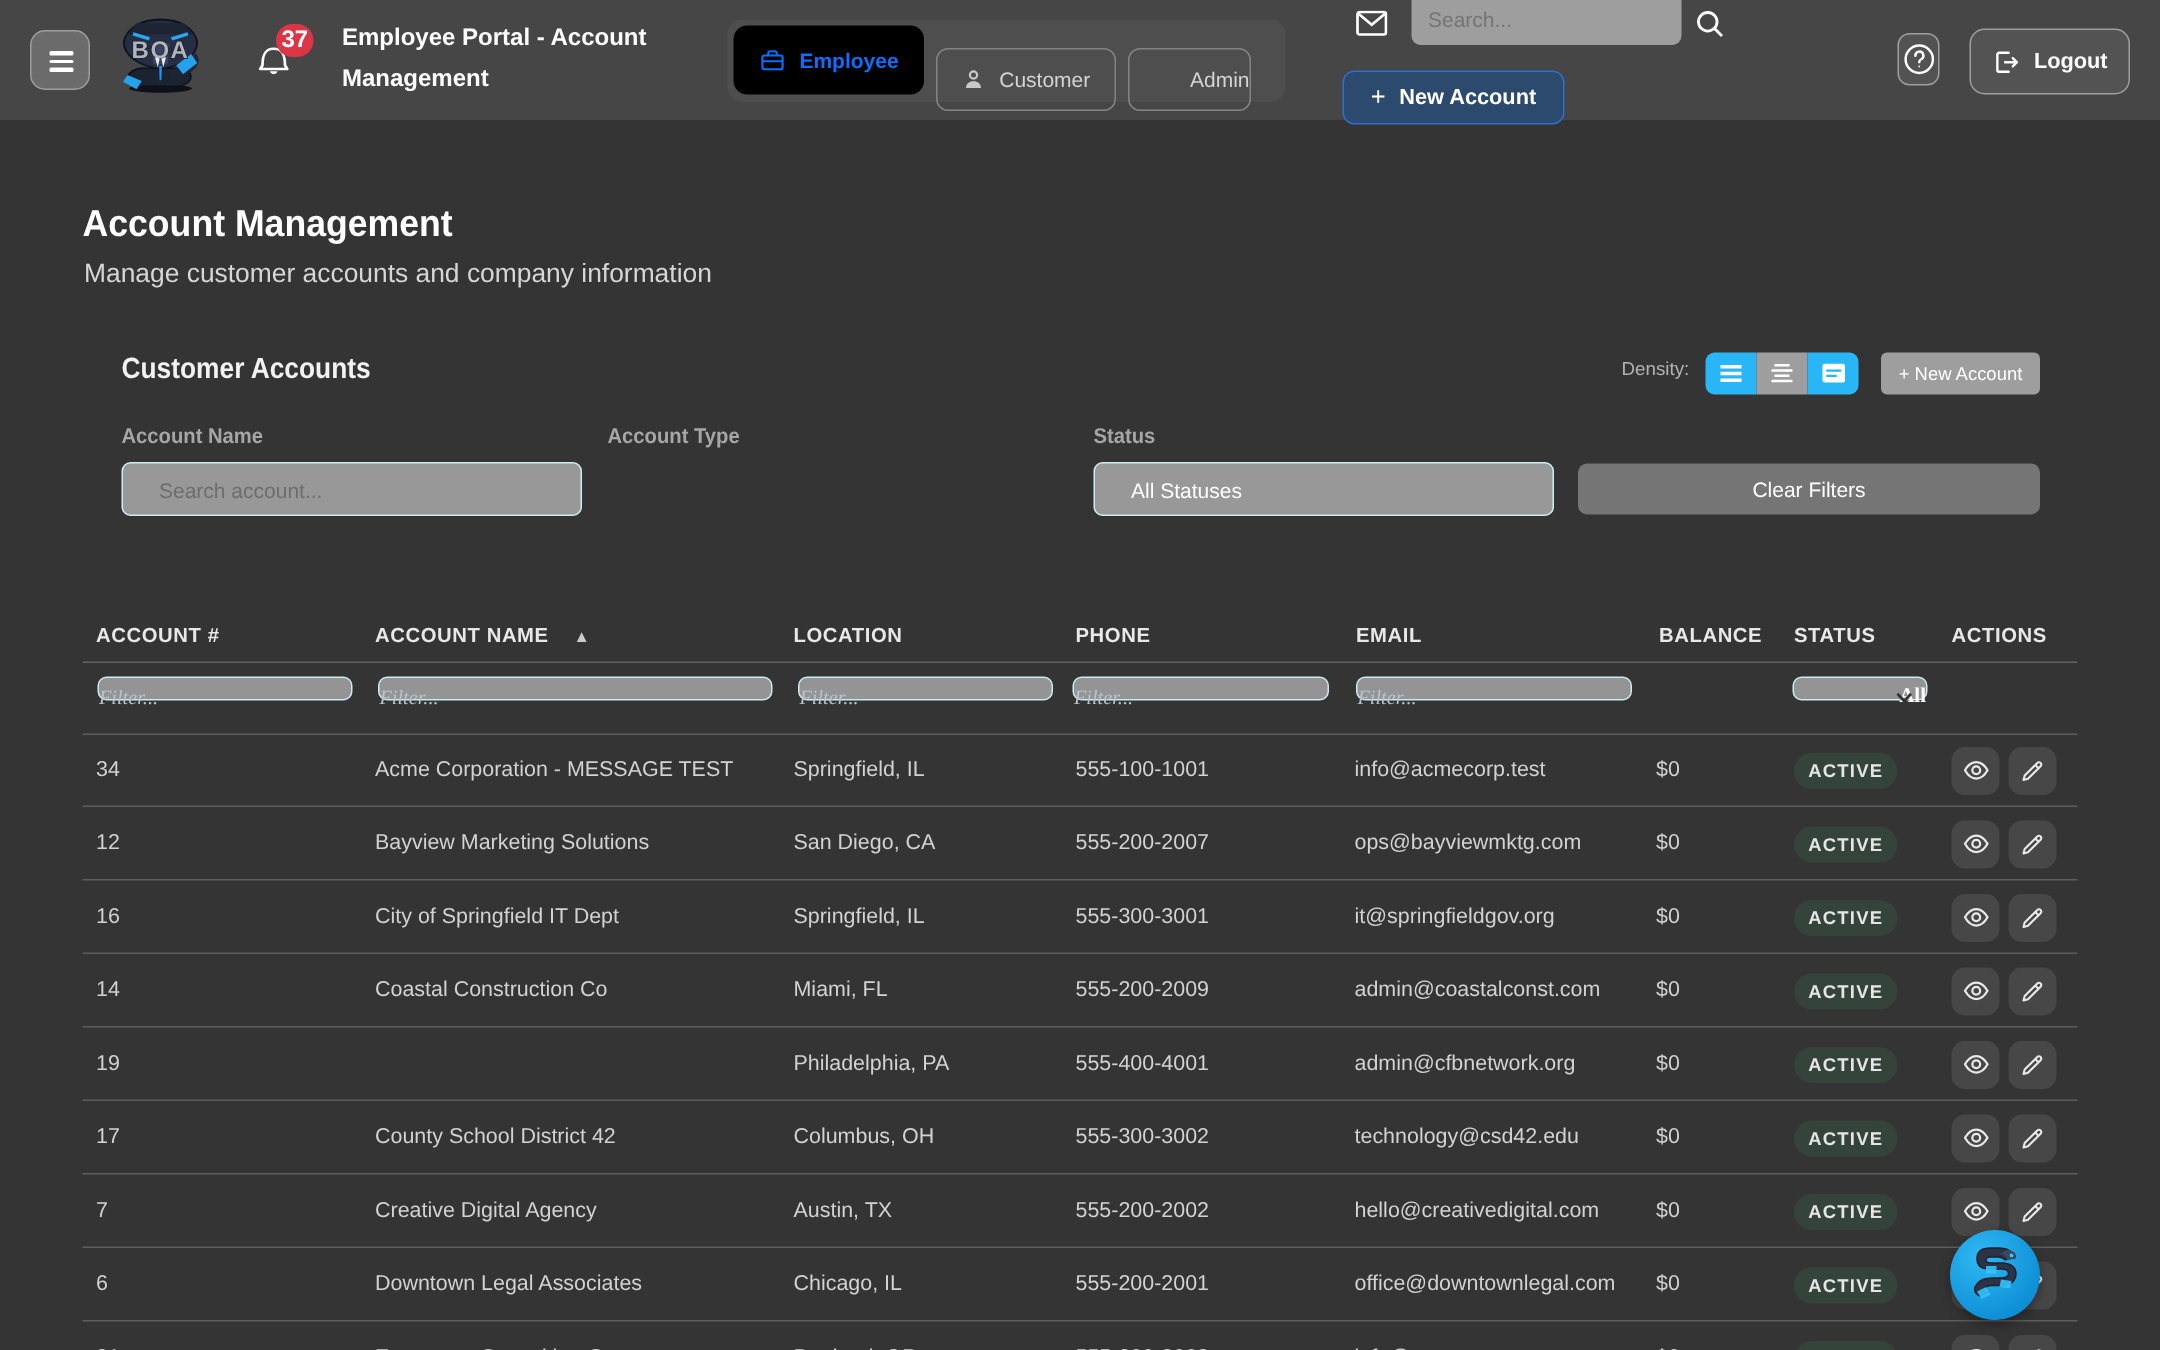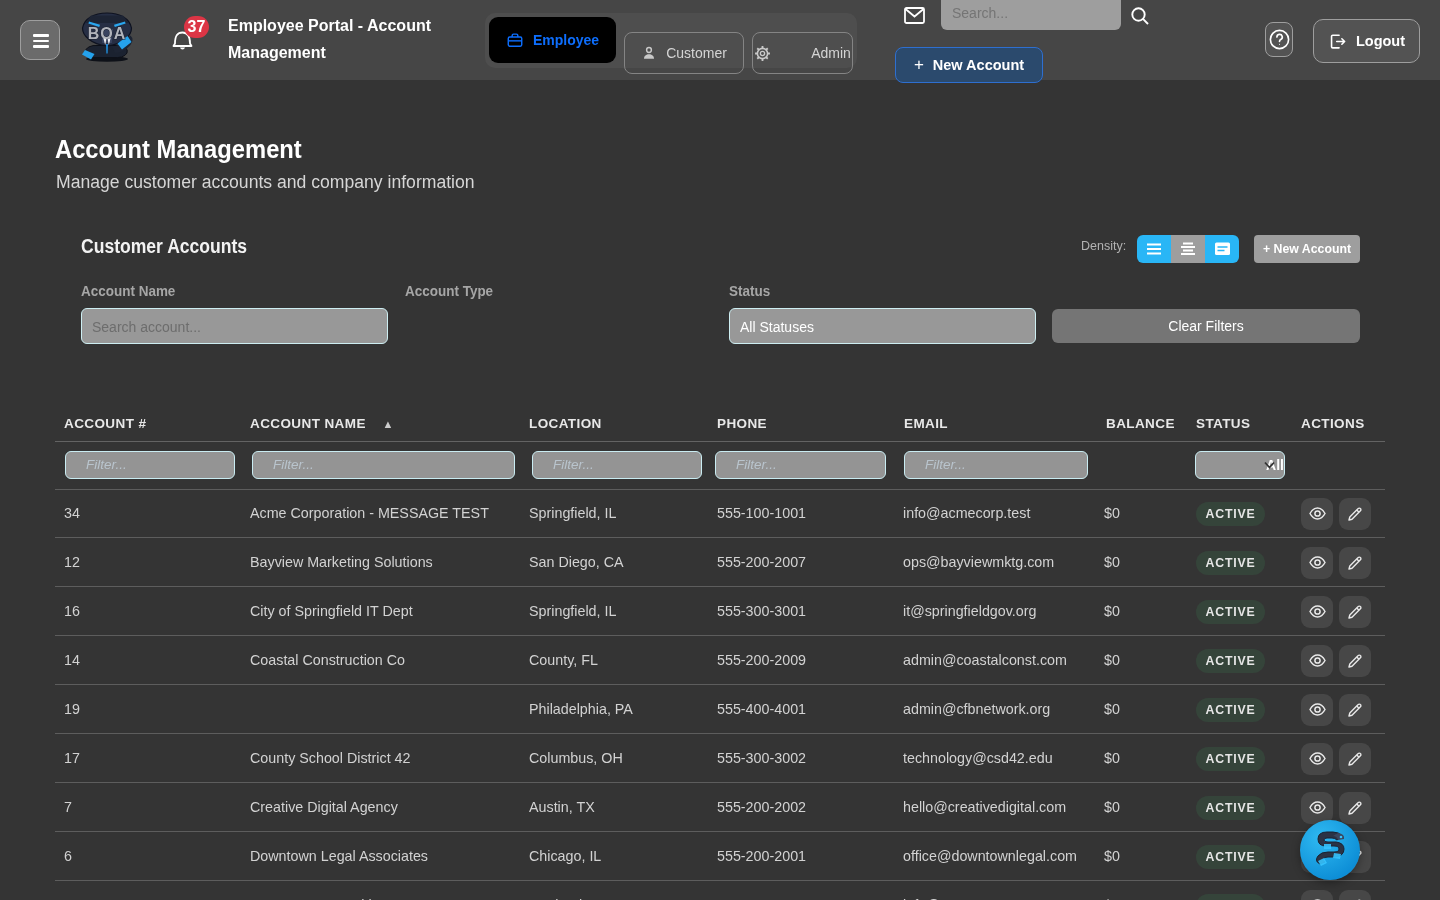"Admin" #tab-adm { width: 101px -> 82px }
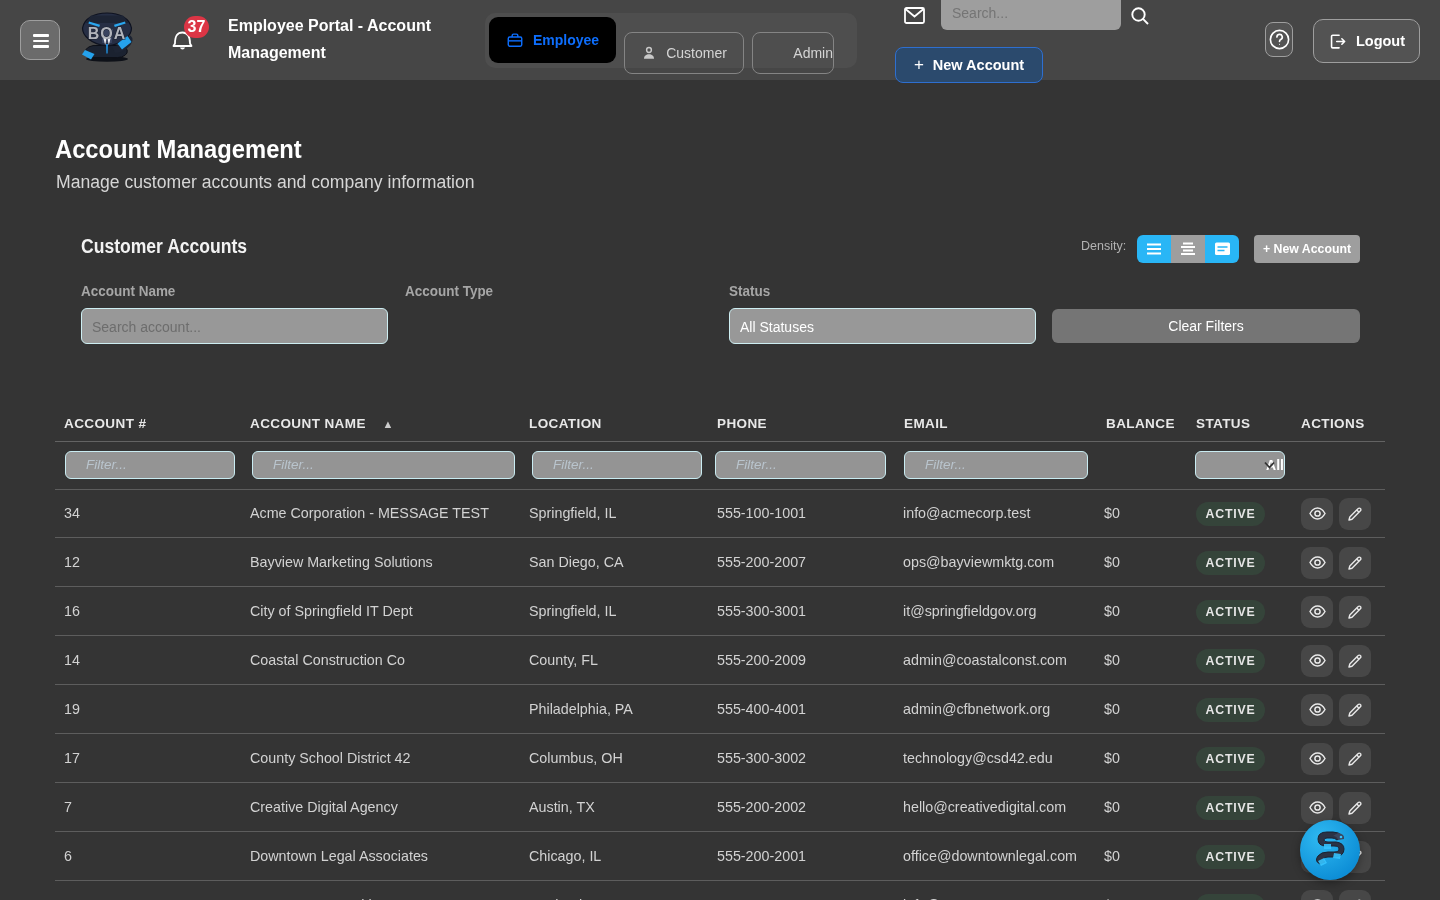"+ New Account" #newacct-sm { font-weight: bold -> normal }
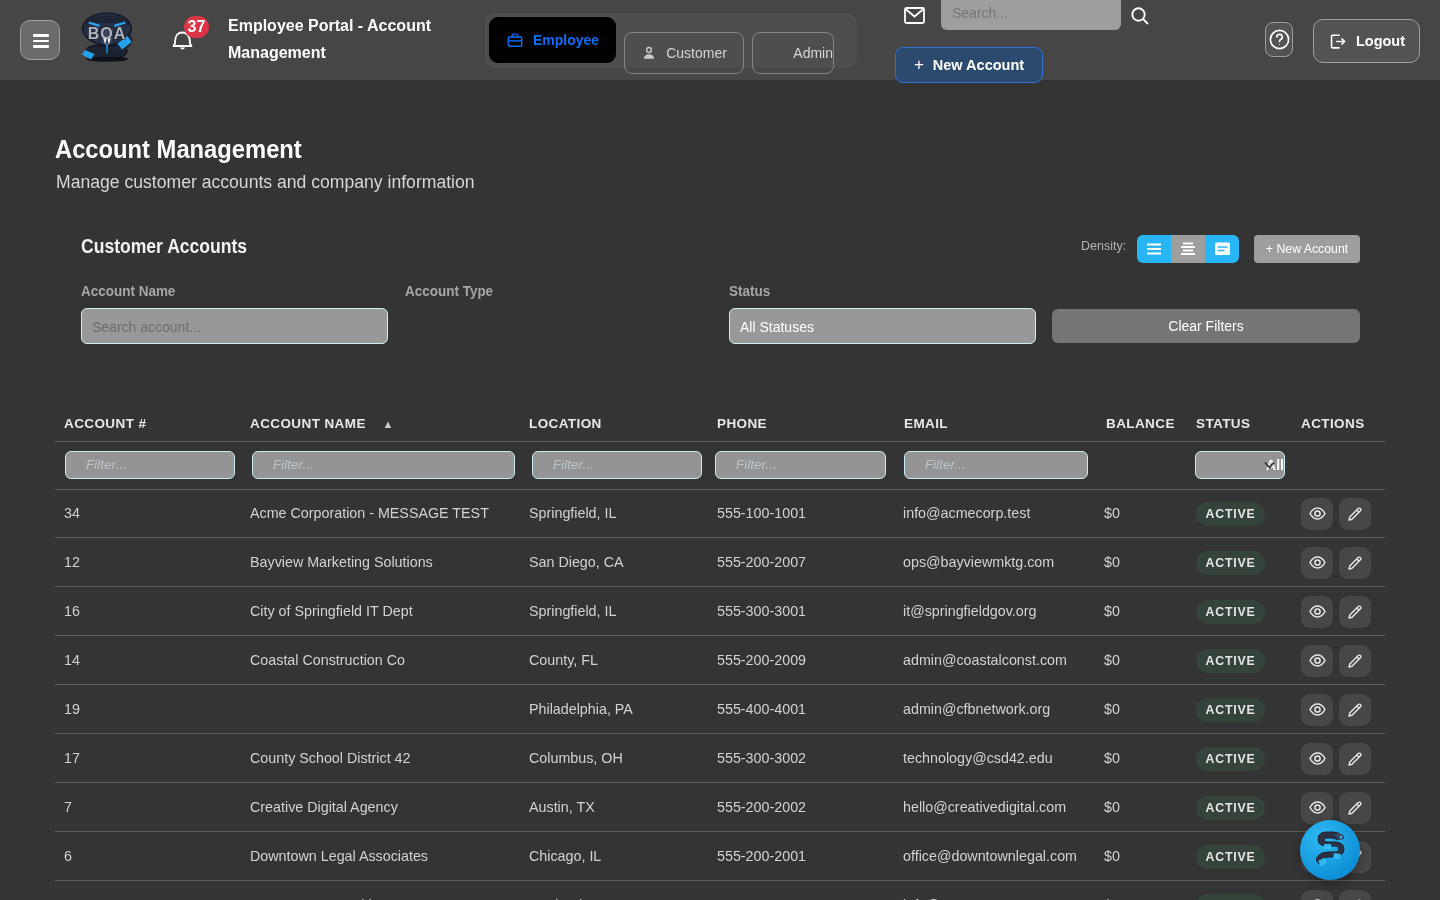"Search account..." .finput { padding-left: 10px -> 24px }
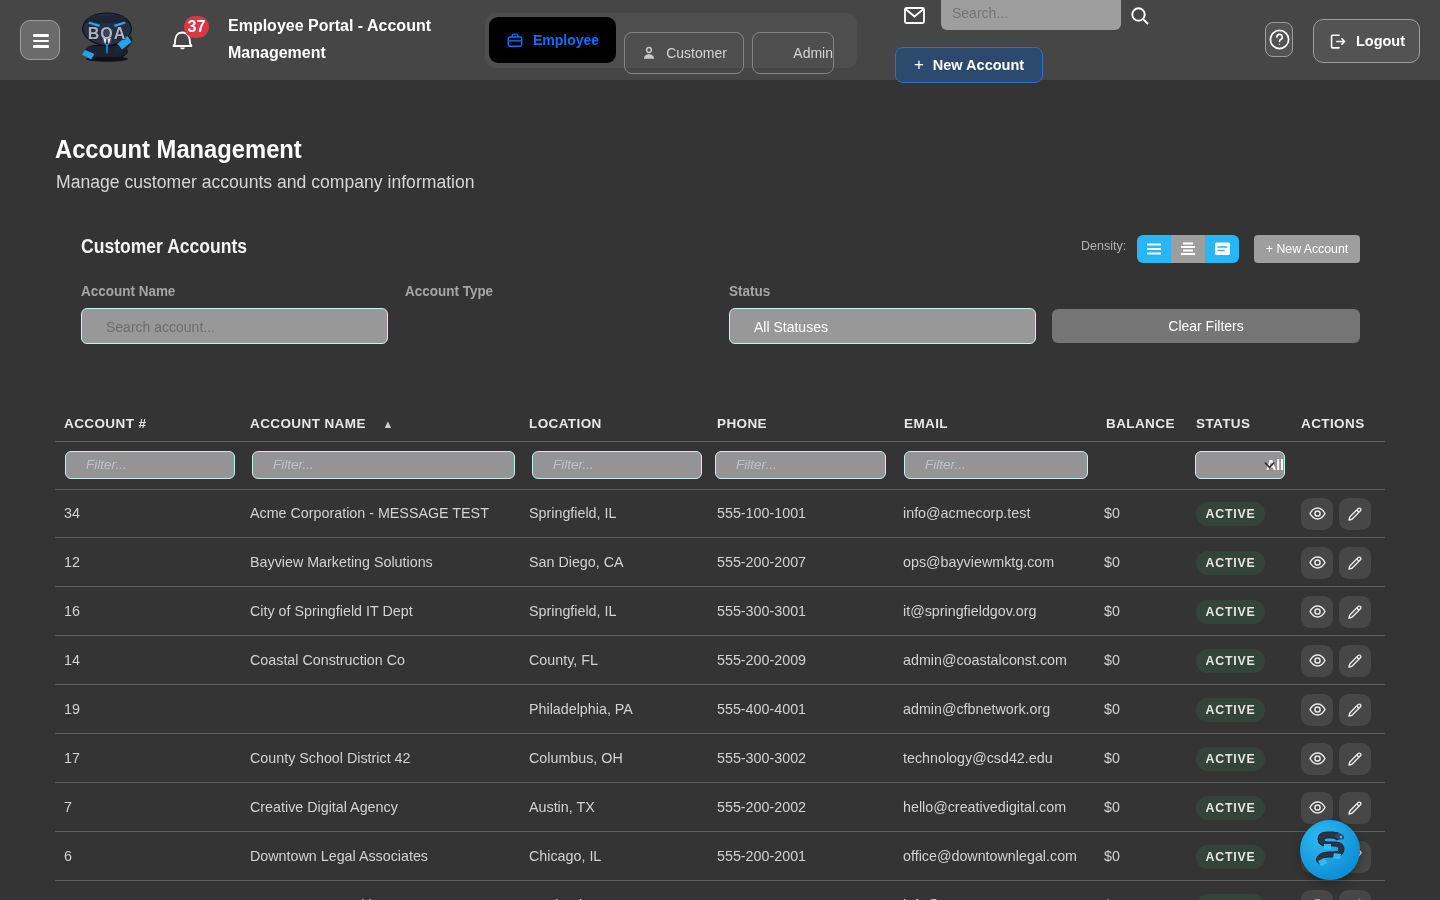"Filter..." .tfilter { font-family: none -> Liberation Serif, serif; height: 28px -> 16px; padding-left: 20px -> 0 }
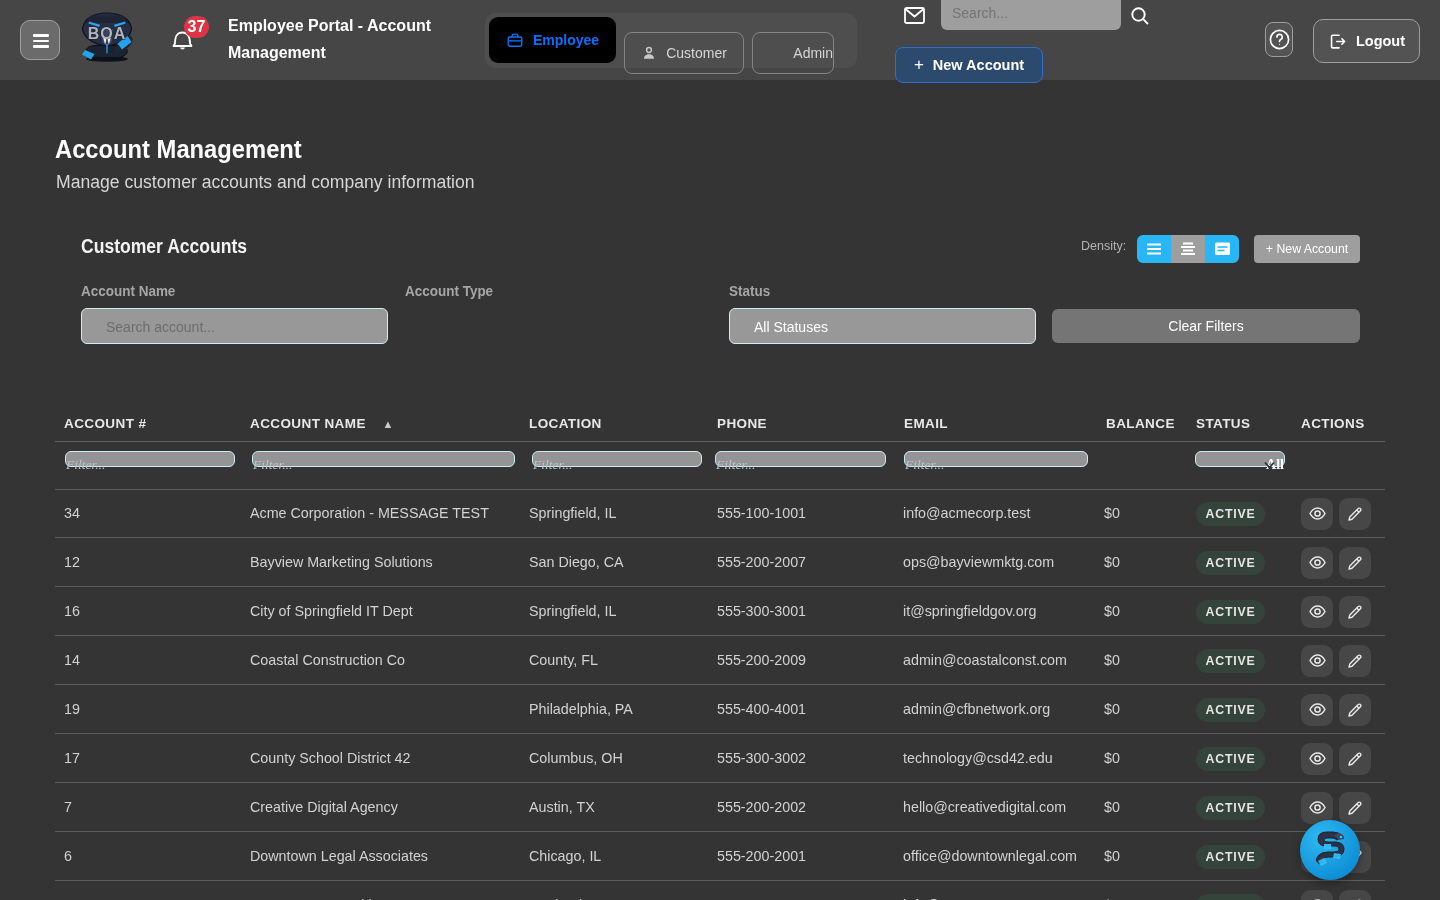"County, FL" div.cell { text: County -> Miami }
